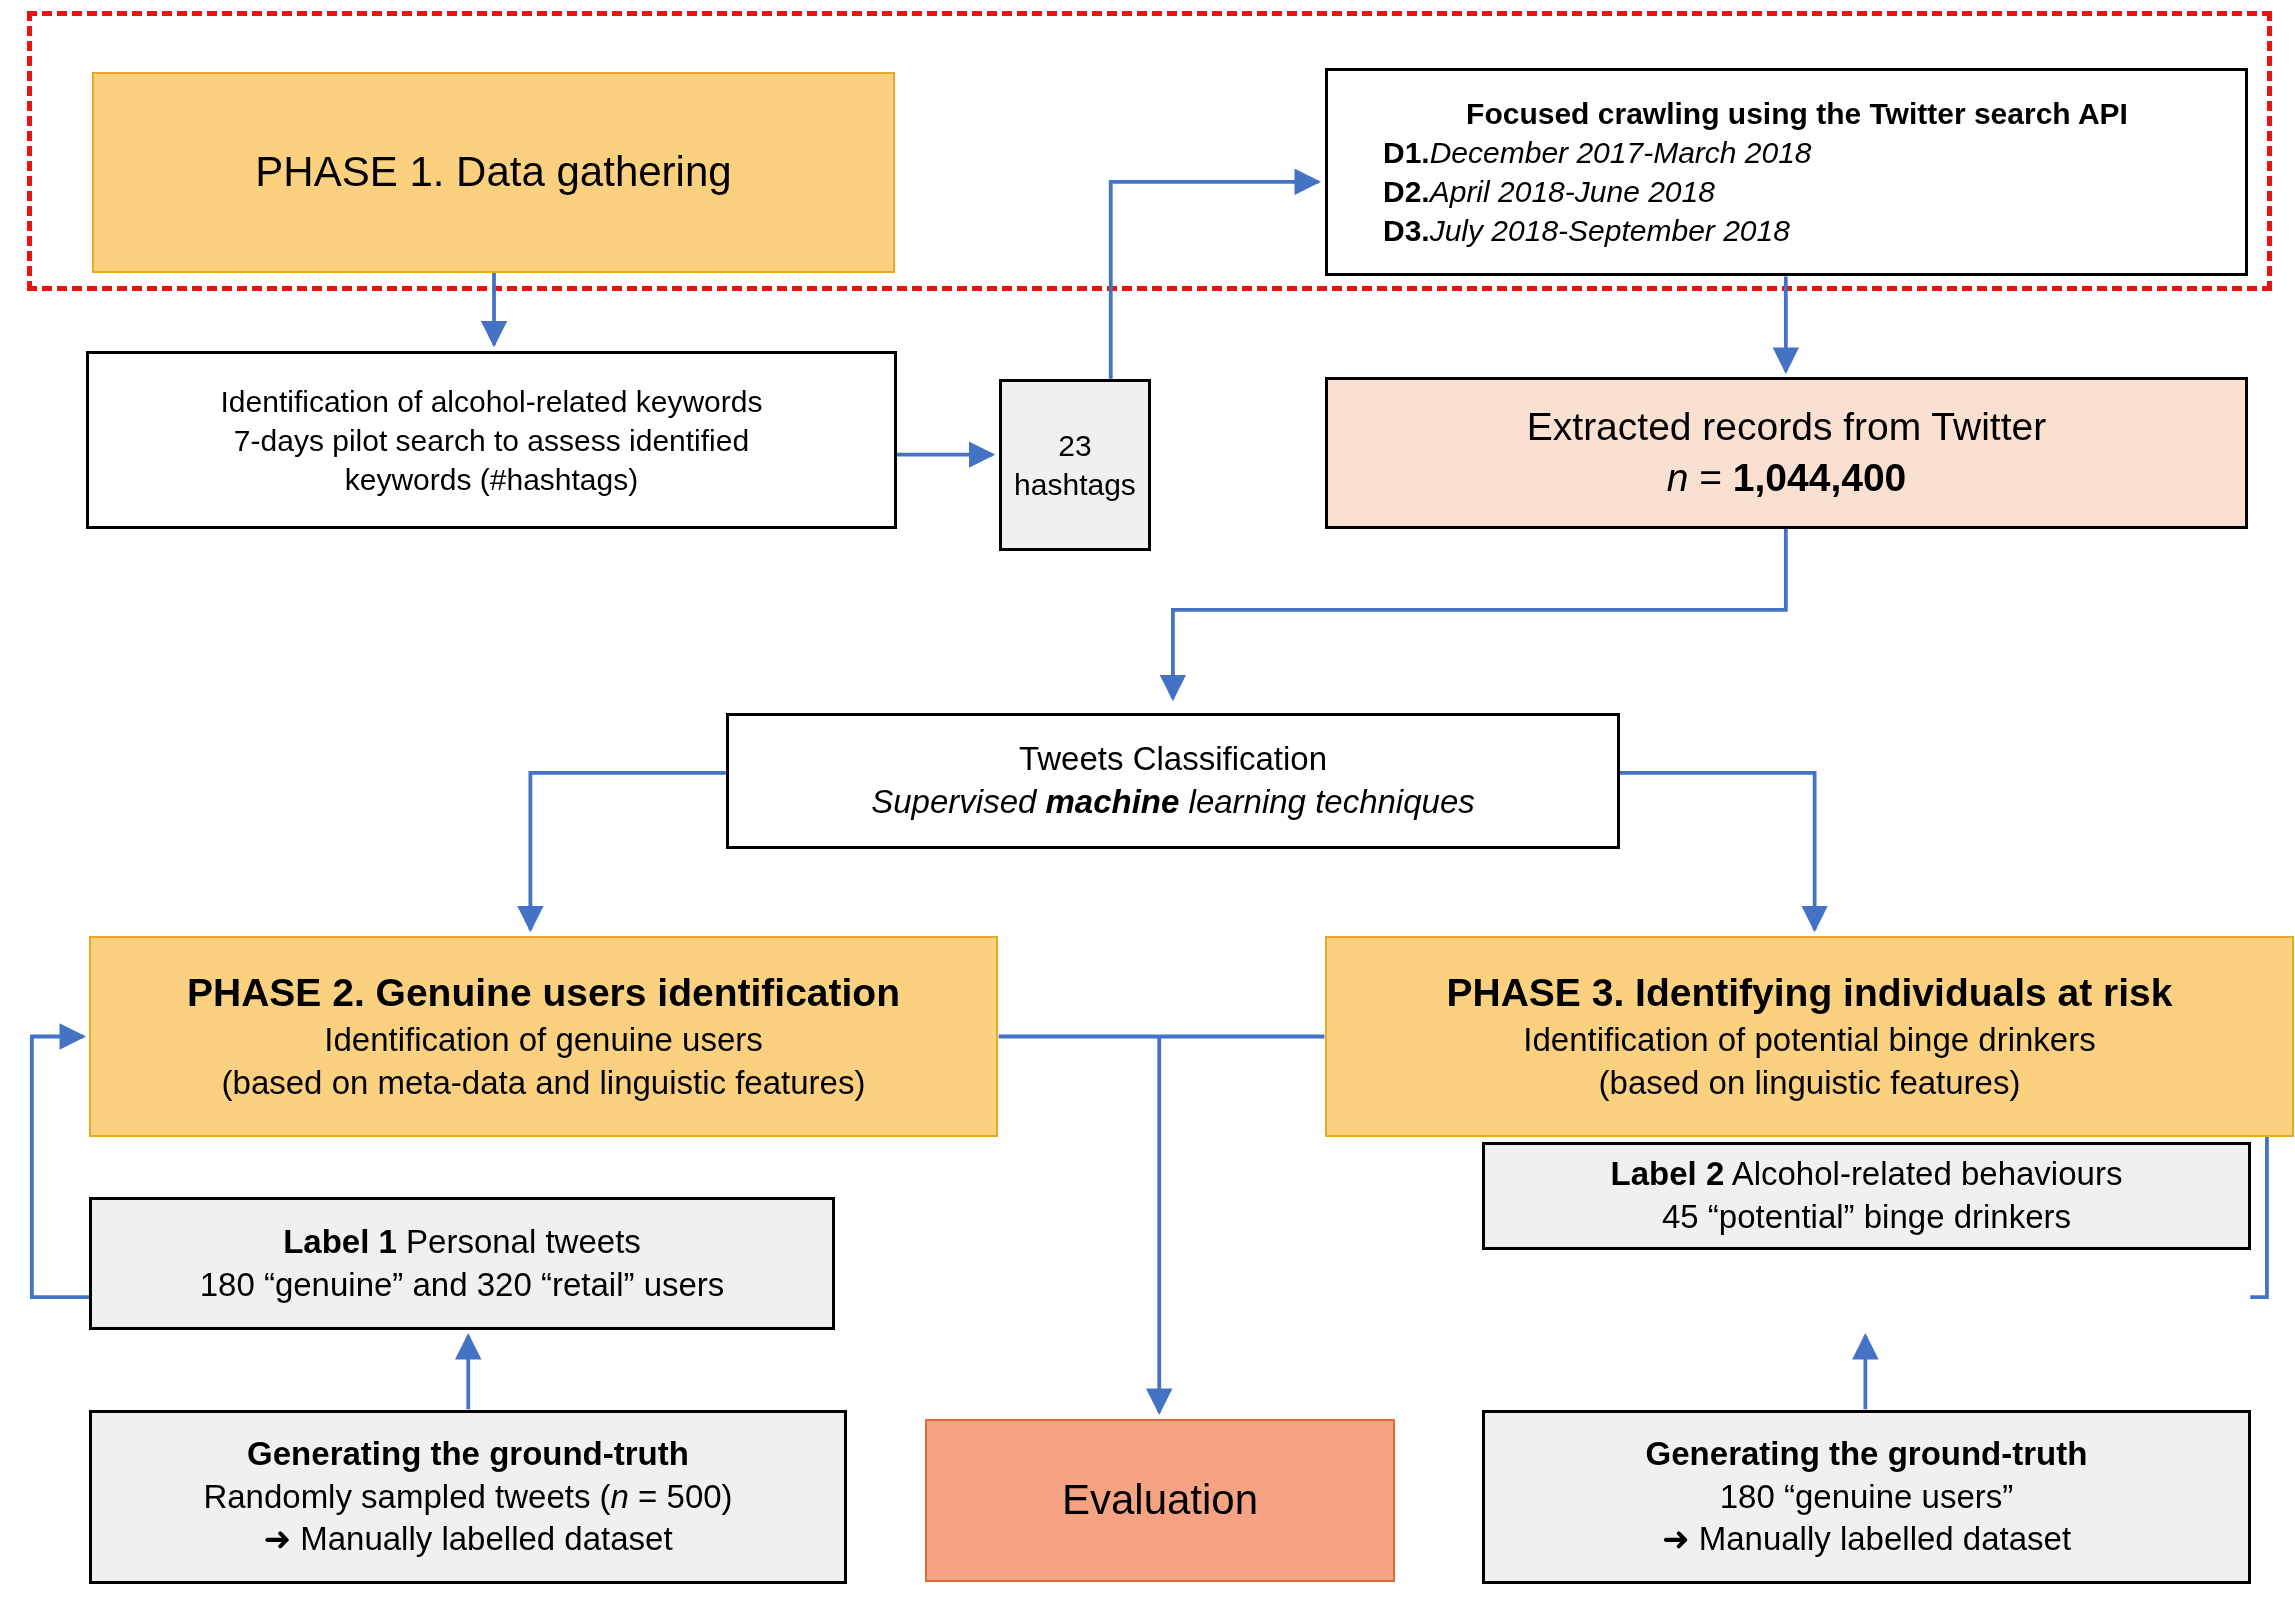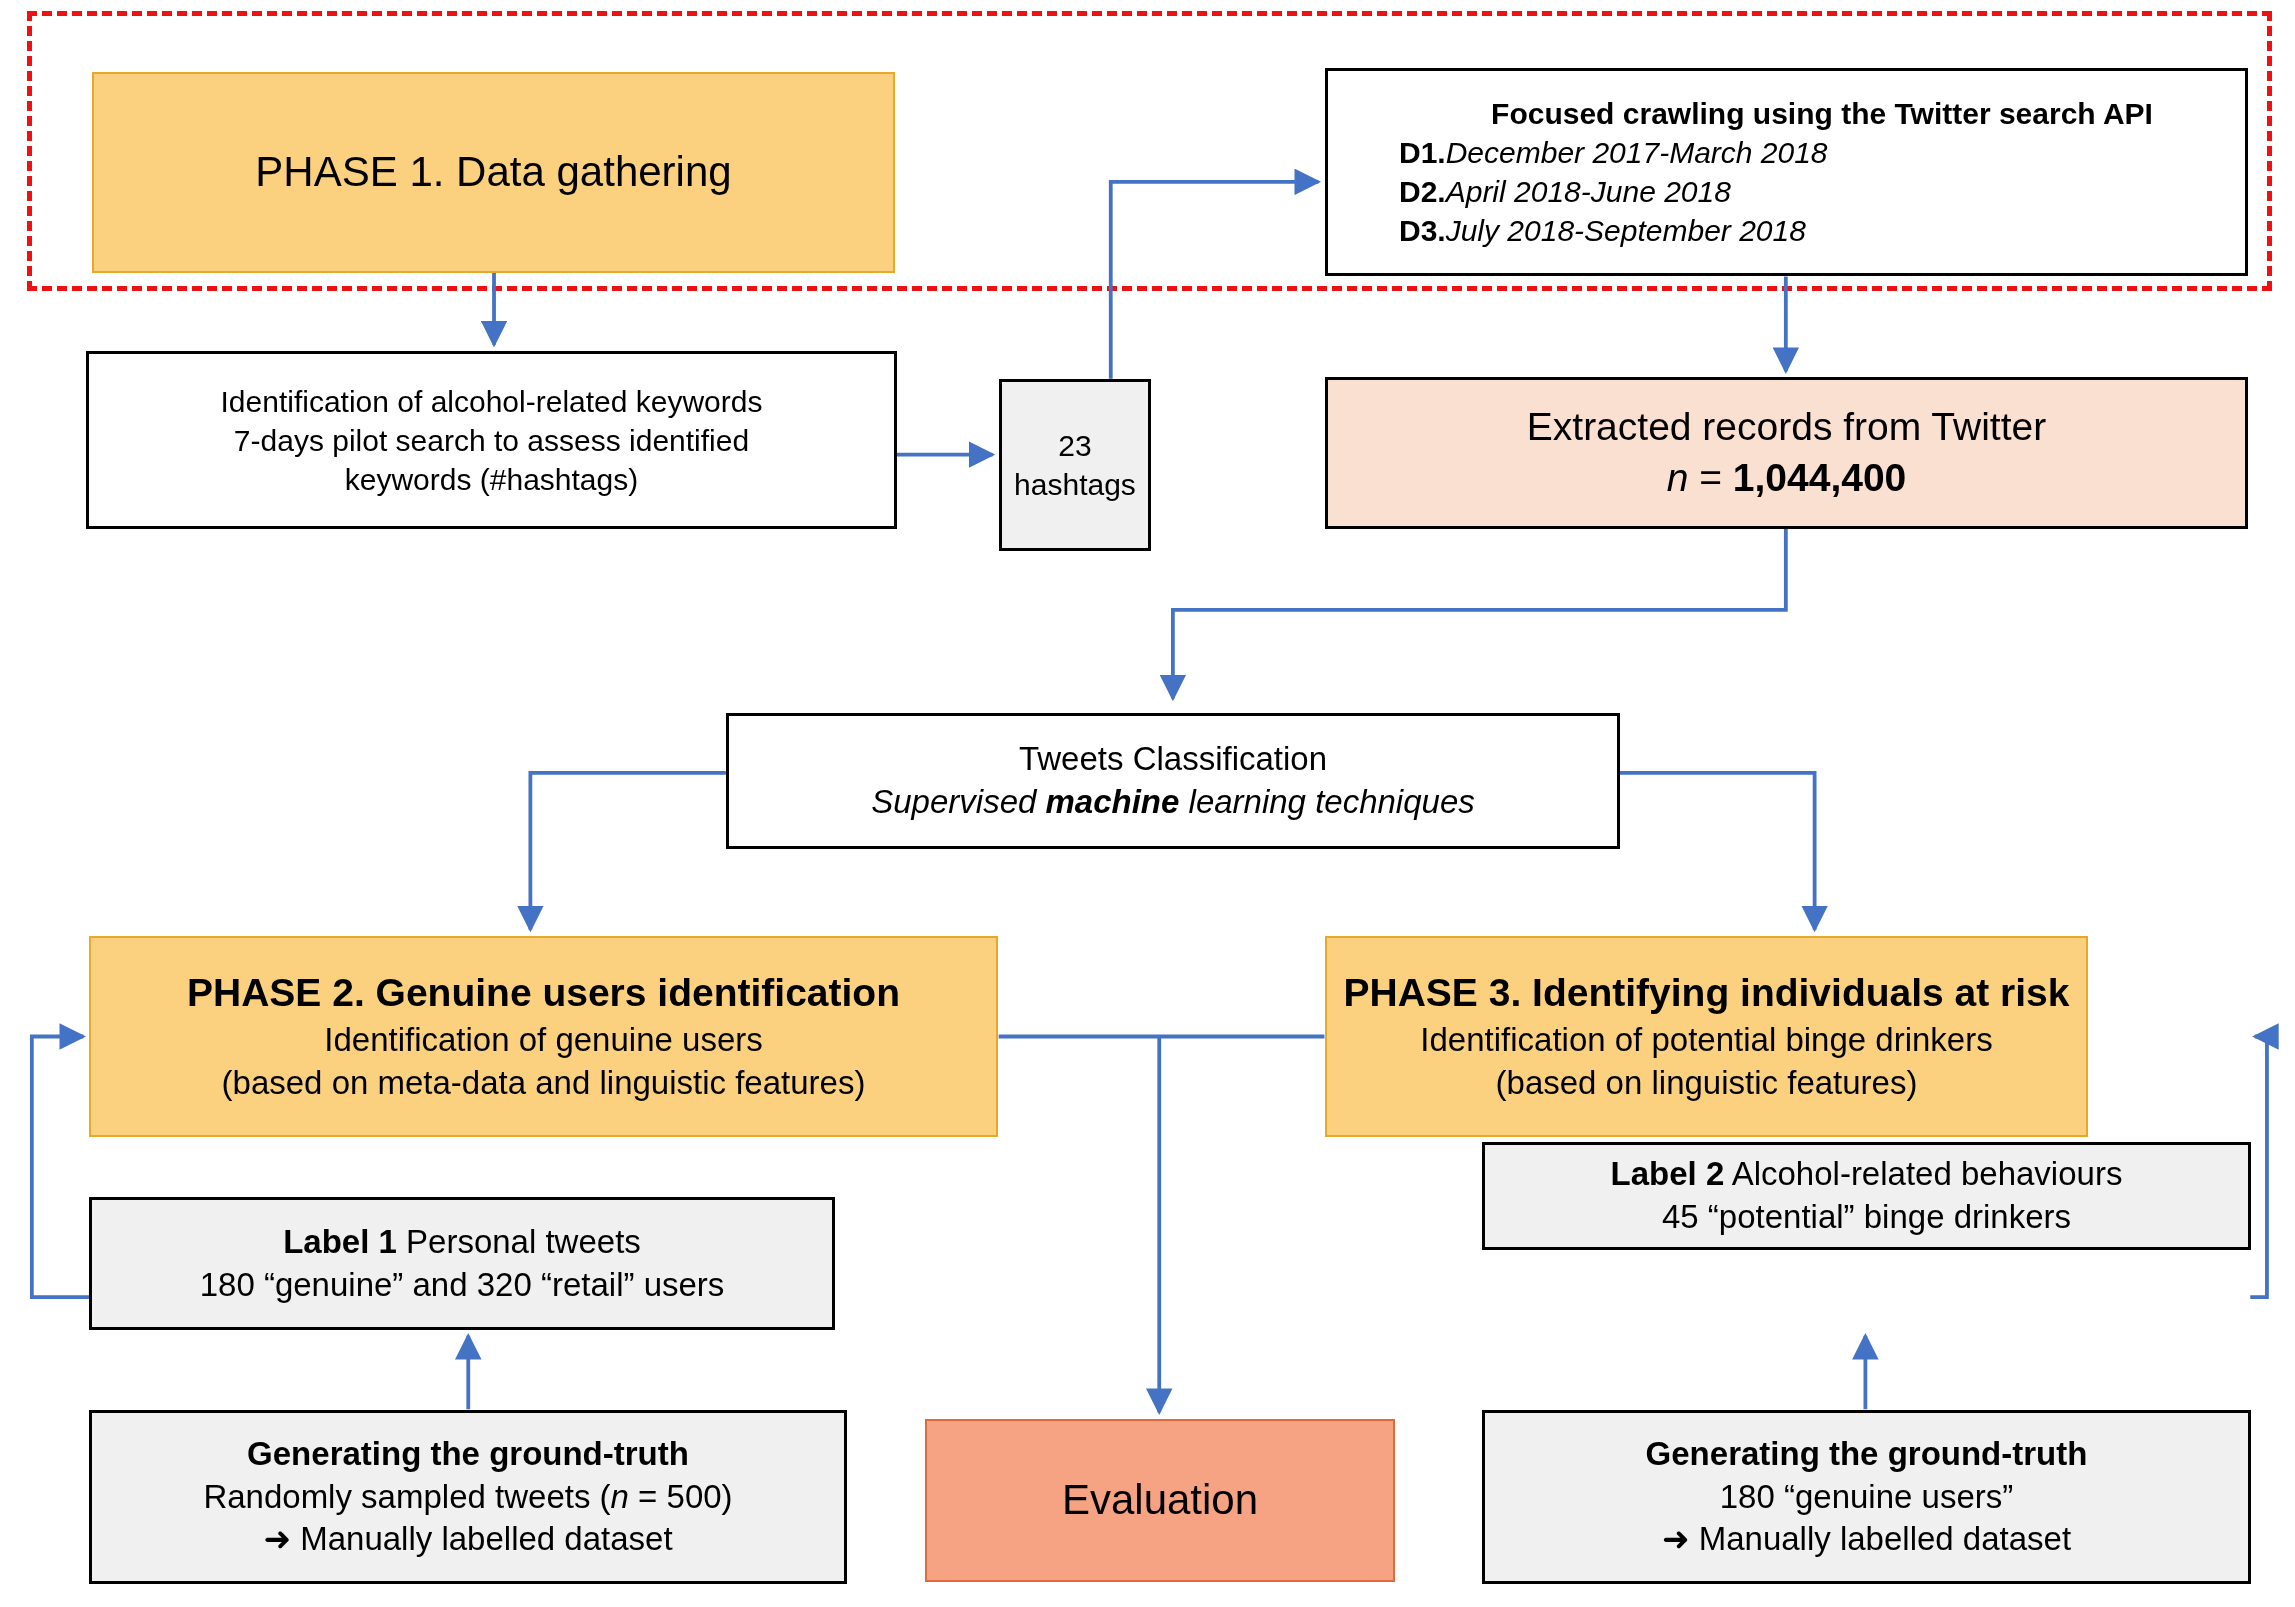"Focused crawling using the Twitter" div.node { align-items: flex-end -> center; padding-left: 71px -> 21px }
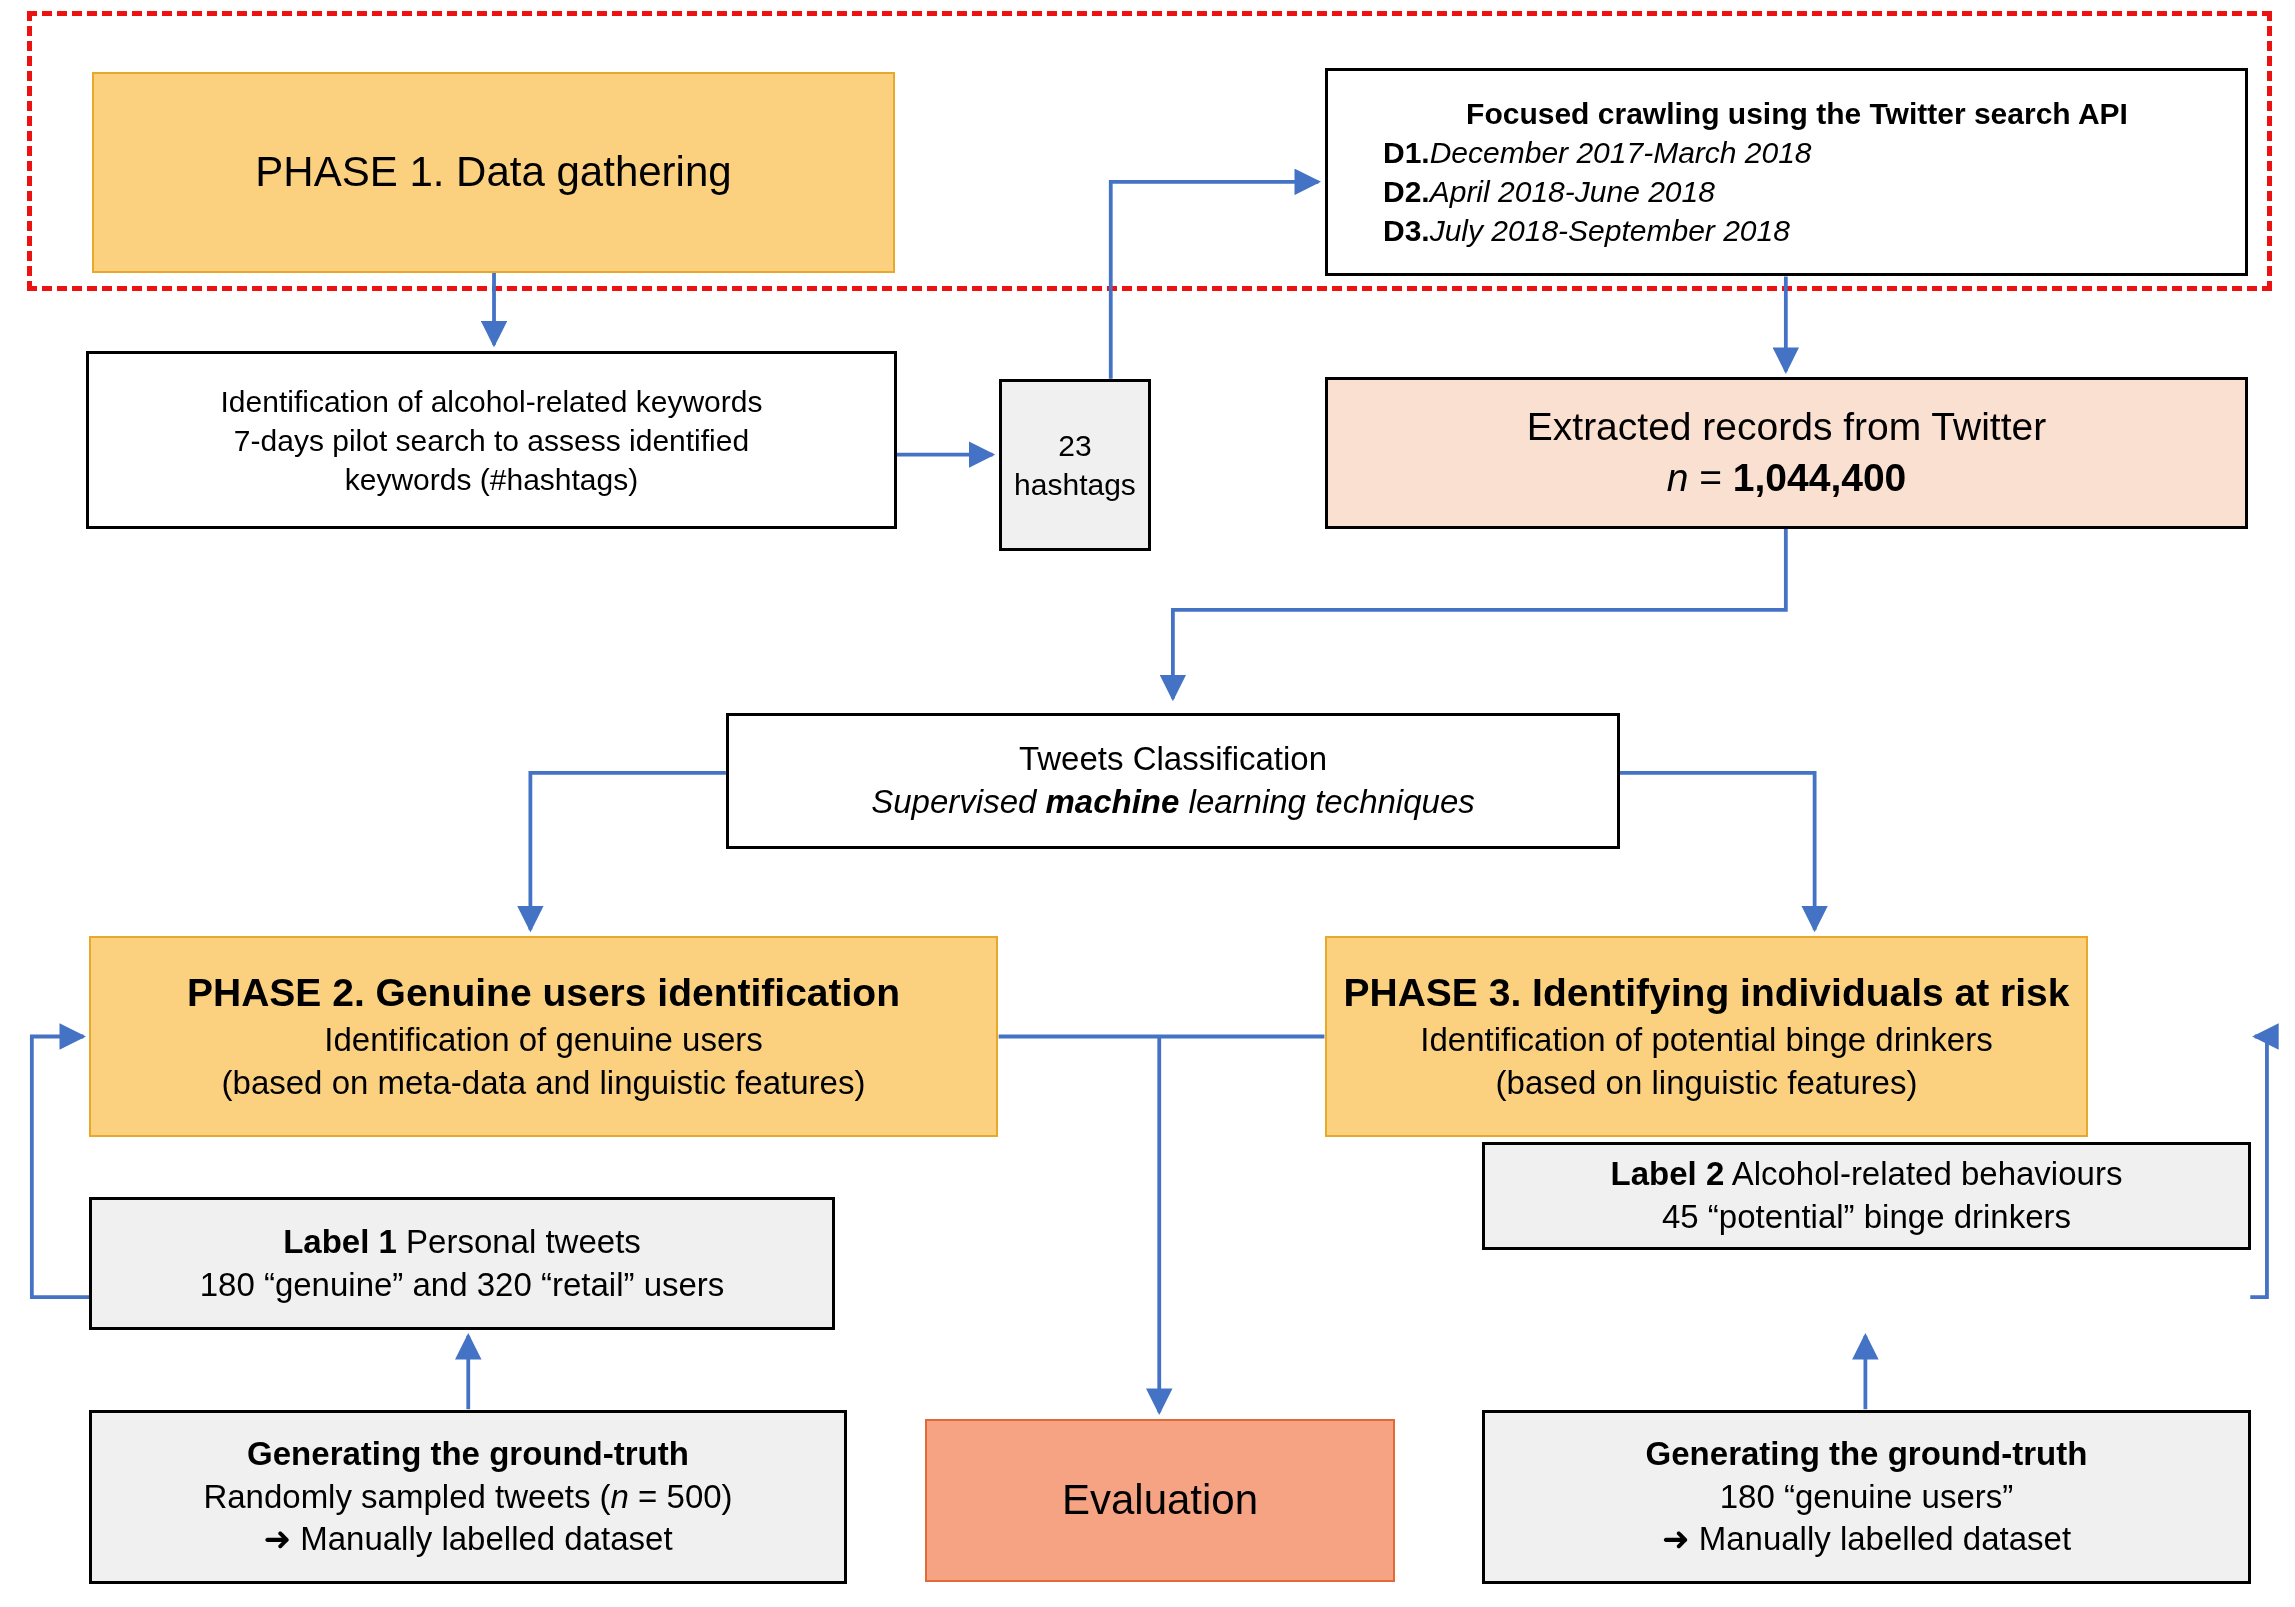"PHASE 3. Identifying individuals at" #node-phase3 { width: 763px -> 969px }
